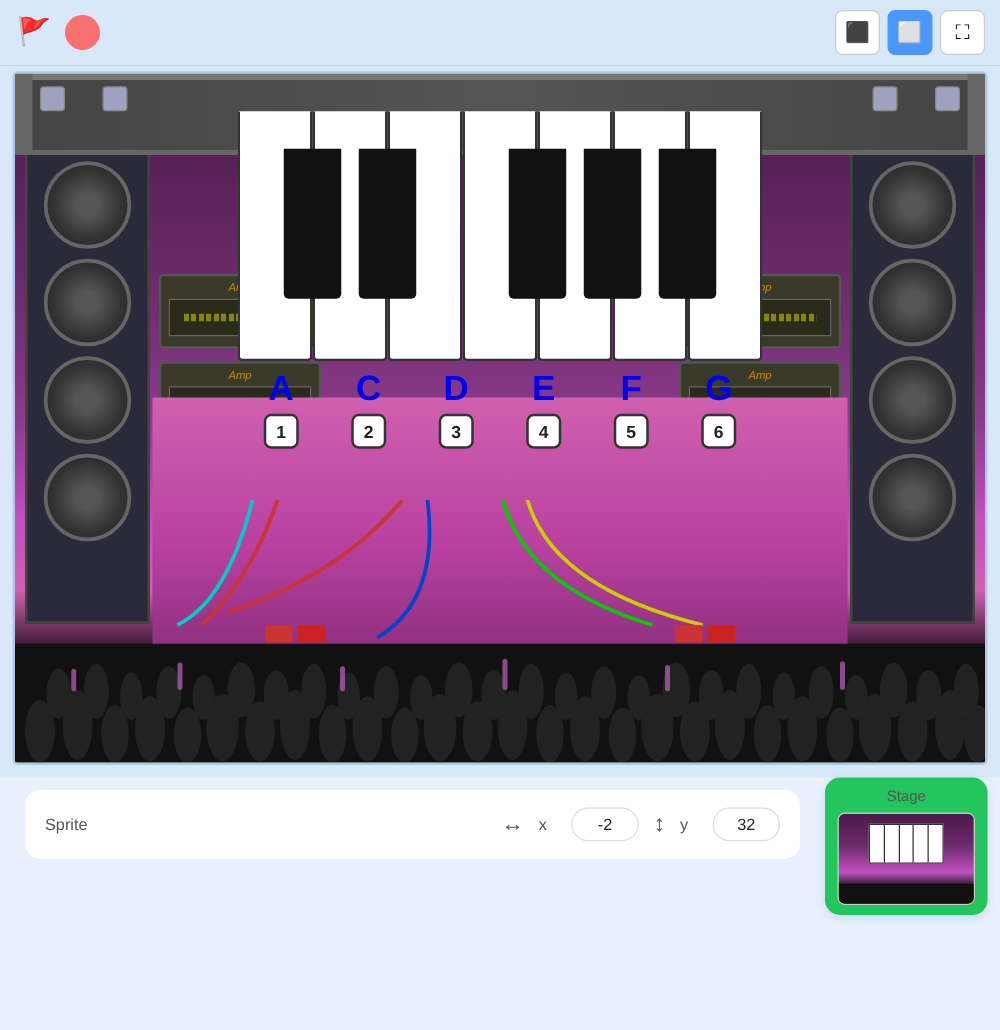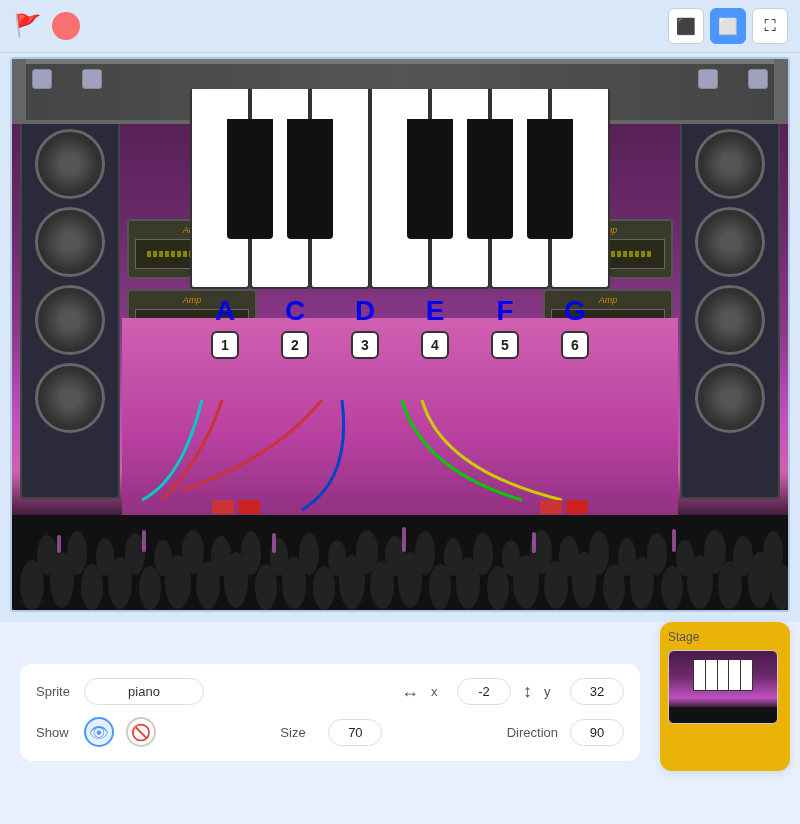"Stage" div { align-items: flex-start -> center; background: #eab308 -> #22c55e }
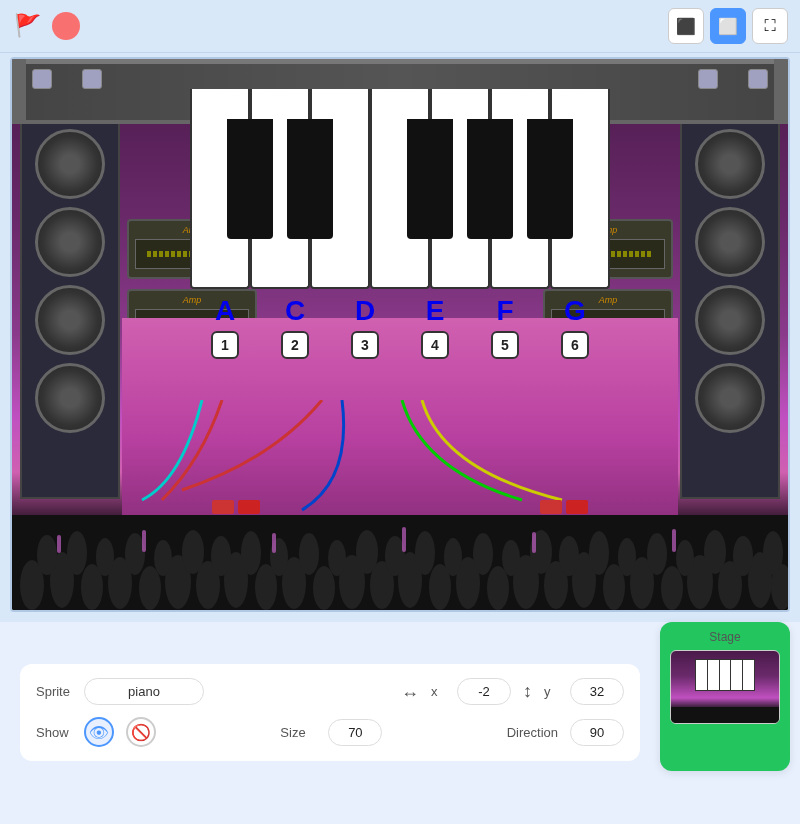"Sprite" .controls-area { margin-top: 32px -> none }
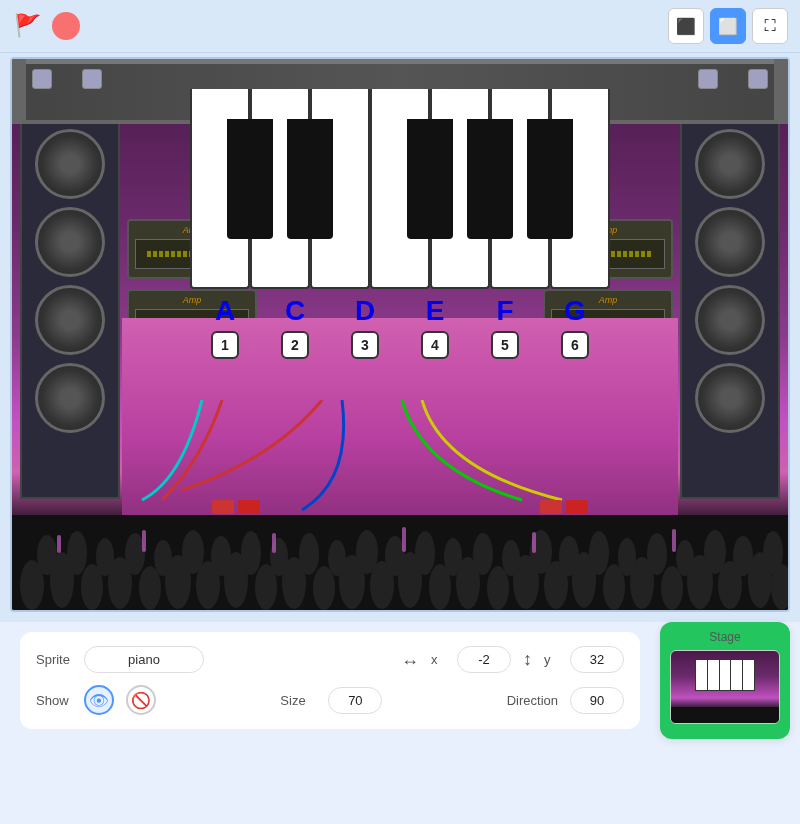"piano" div.control-value { html: <div>piano</div> -> none }
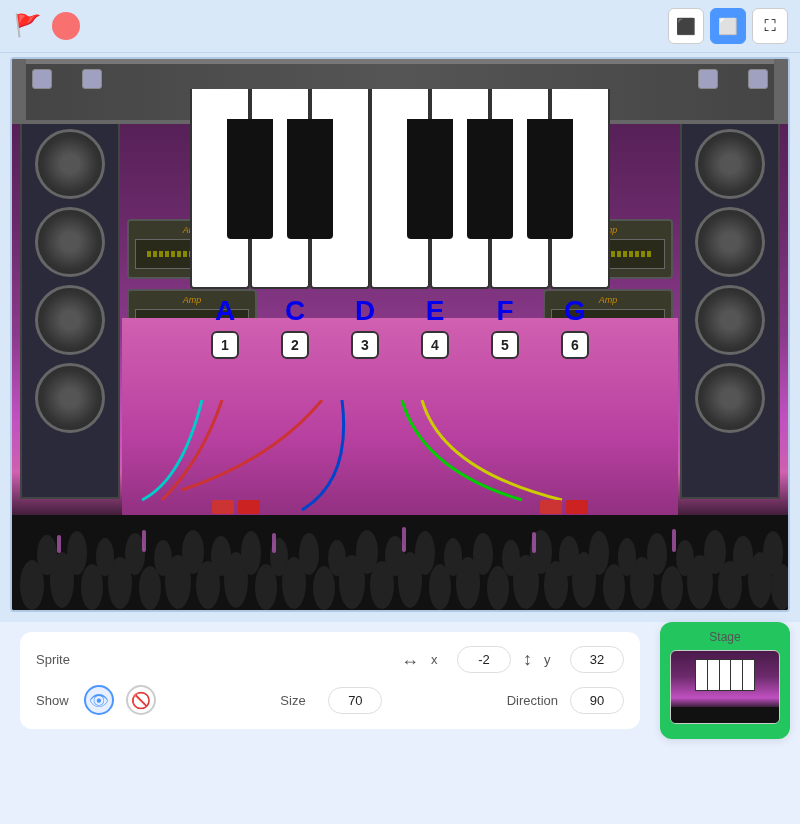"Show" div.controls-row { html: <div> <span>Show</span> <button> <span>👁</span> </button> <button> <span>🚫</span> </button> <div></div> <span>Size</span> <div>70</div> <div></div> <span>Direction</span> <div>90</div> </div> -> none }
